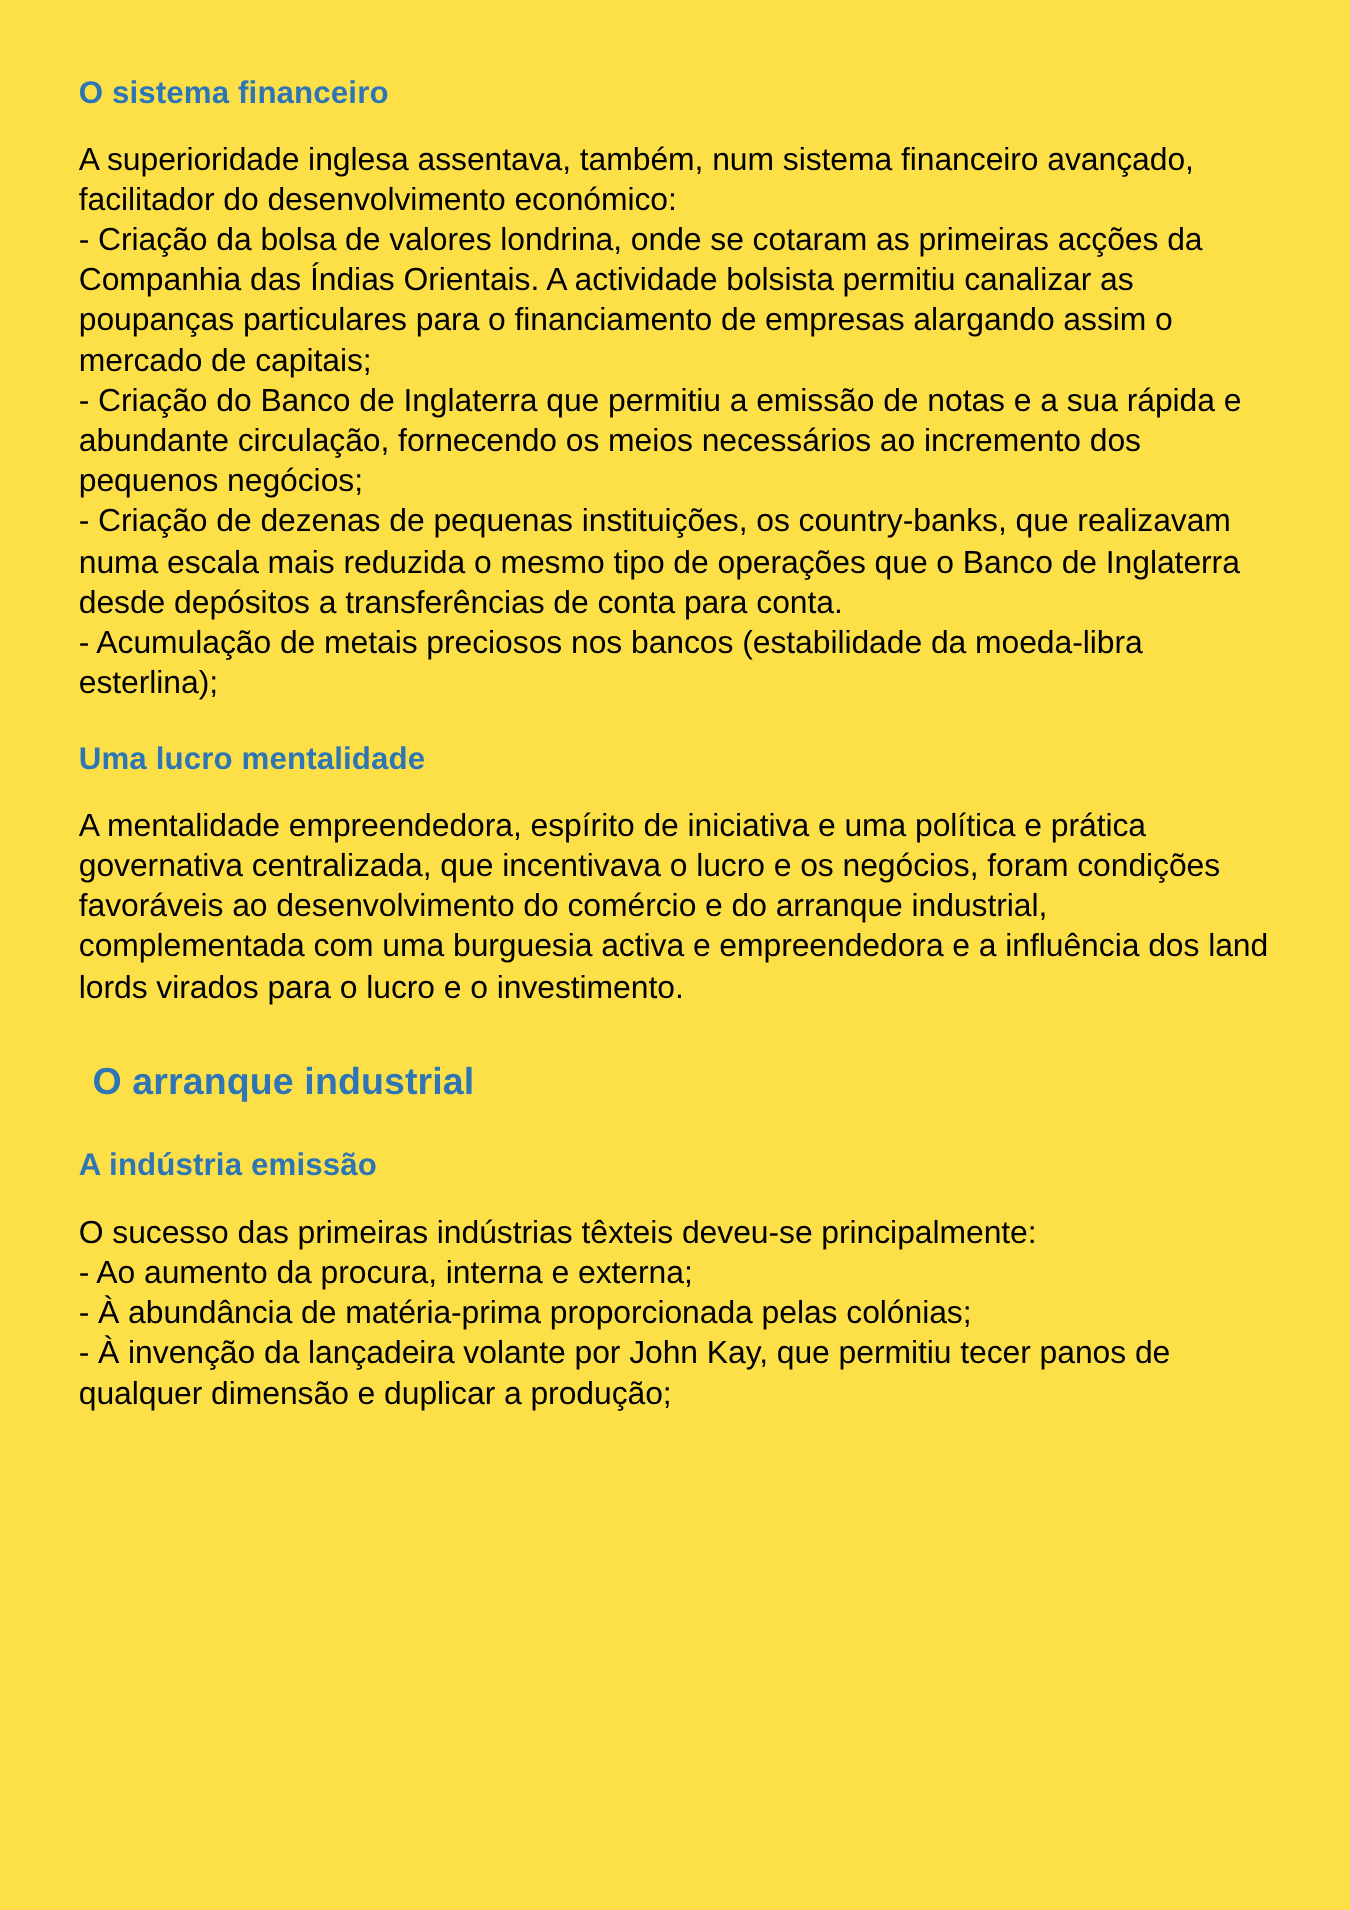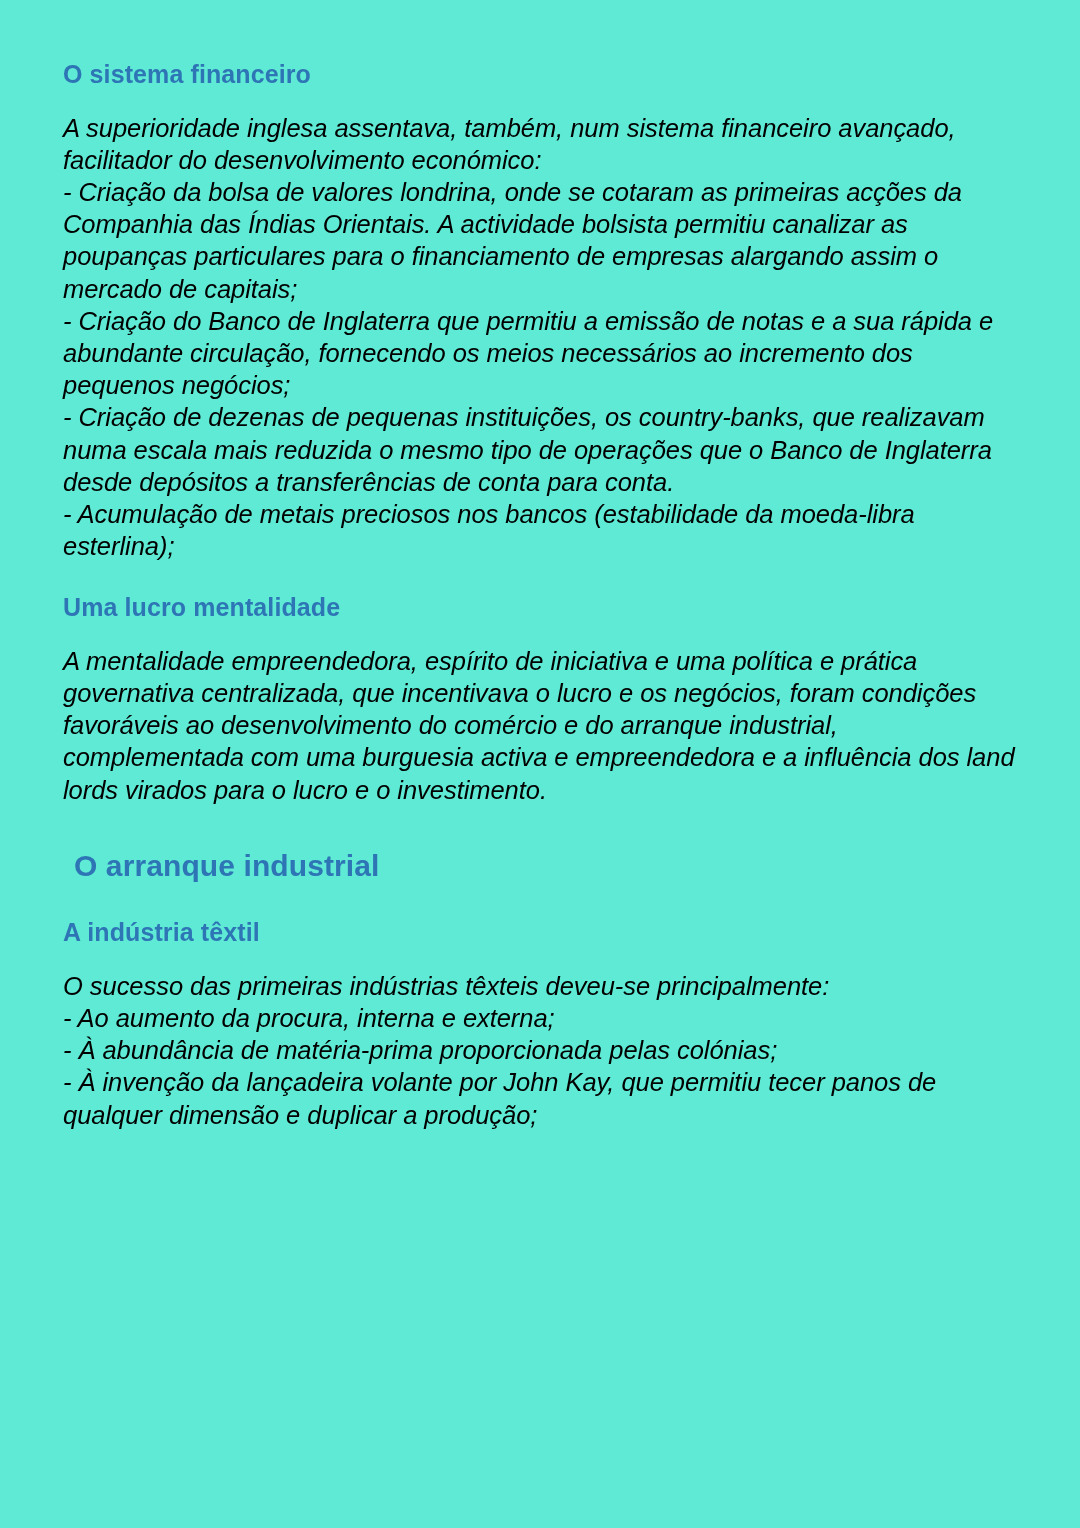"O sistema financeiro" .page { background: #5eead4 -> #fde047 }
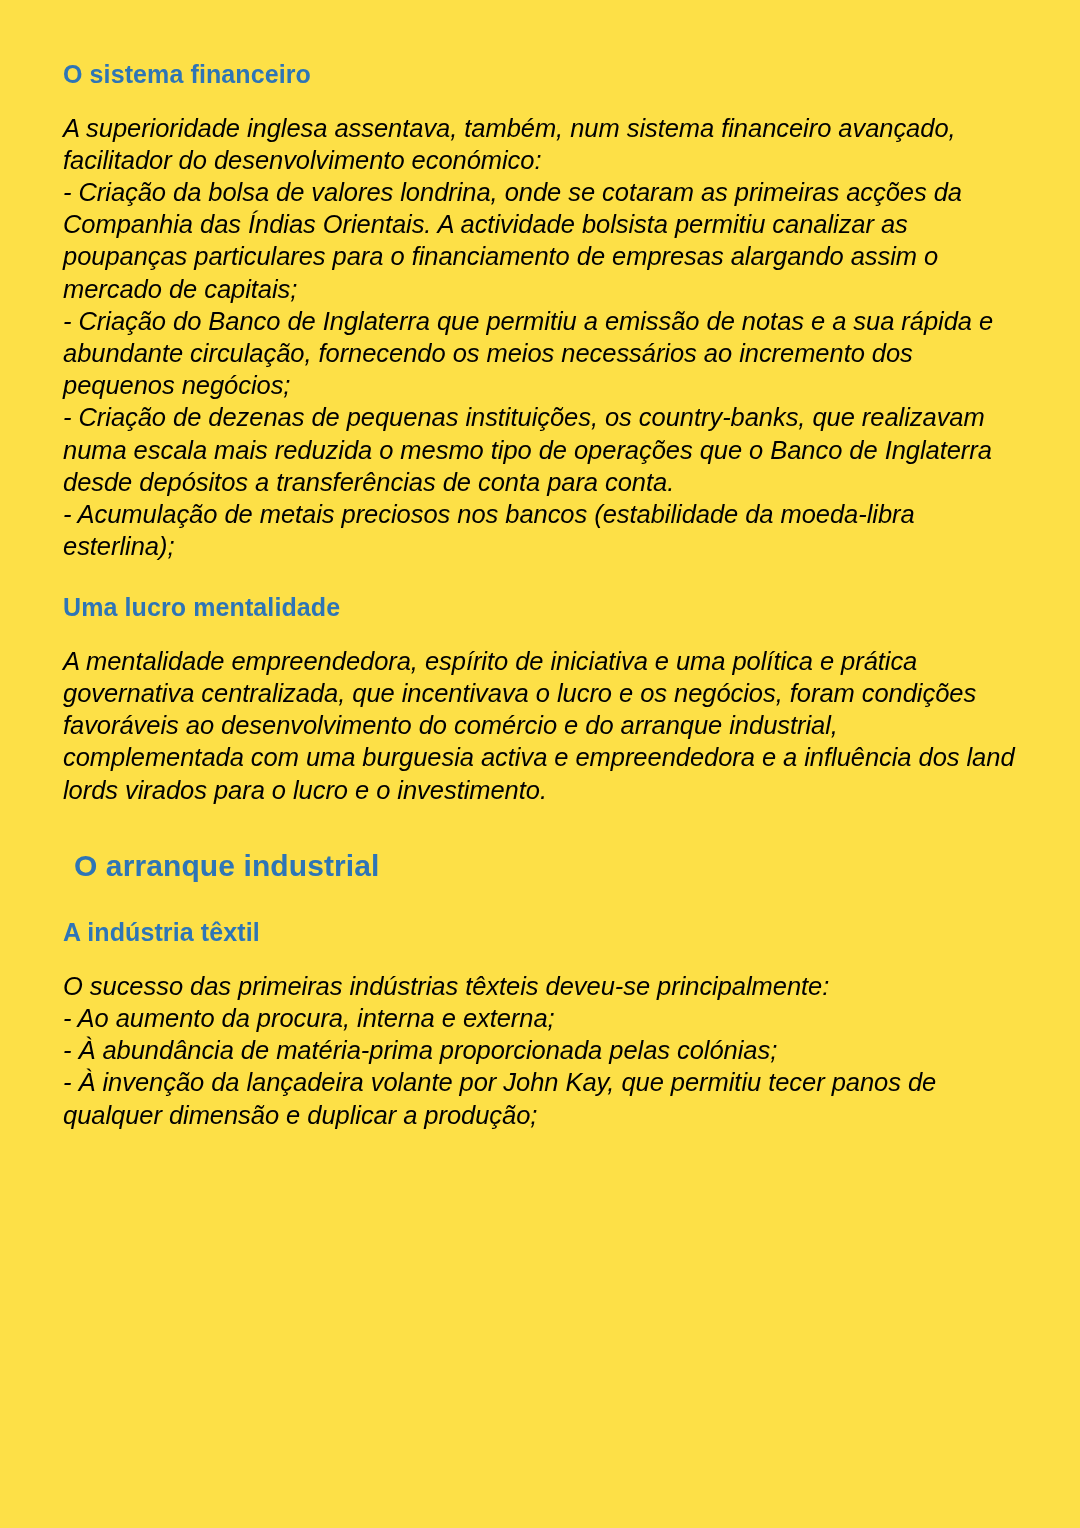"A superioridade inglesa assentava," p.body-text { font-style: italic -> none }
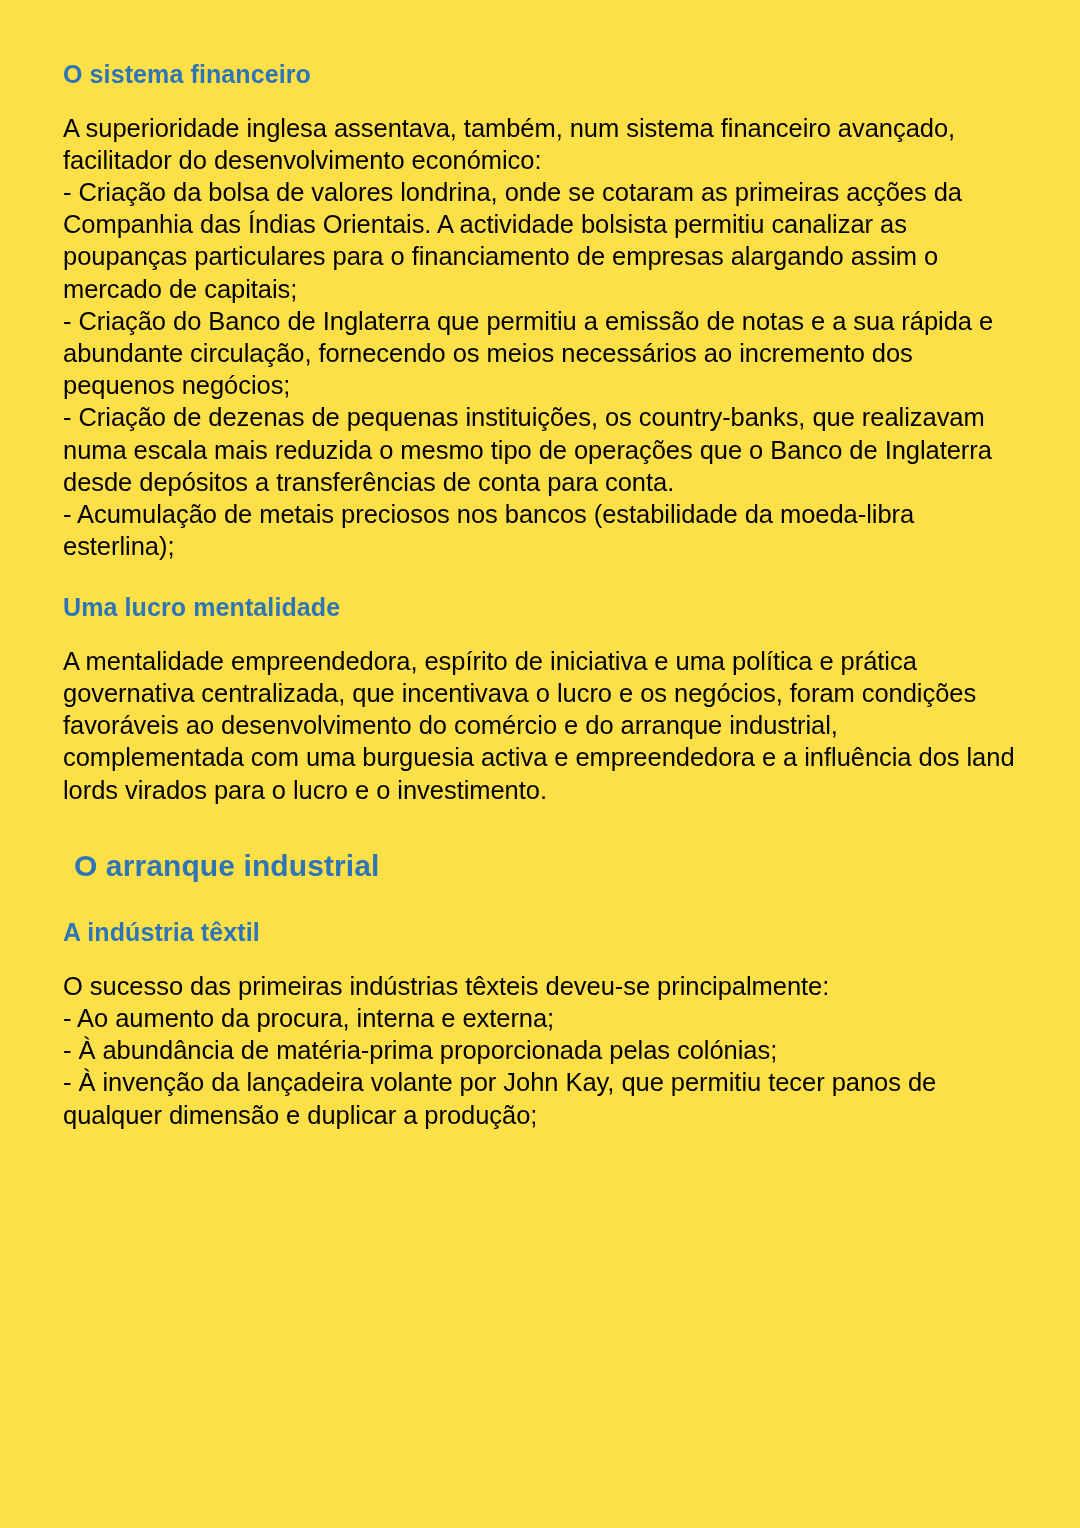"A indústria têxtil" h3.section-title { text: têxtil -> emissão }
